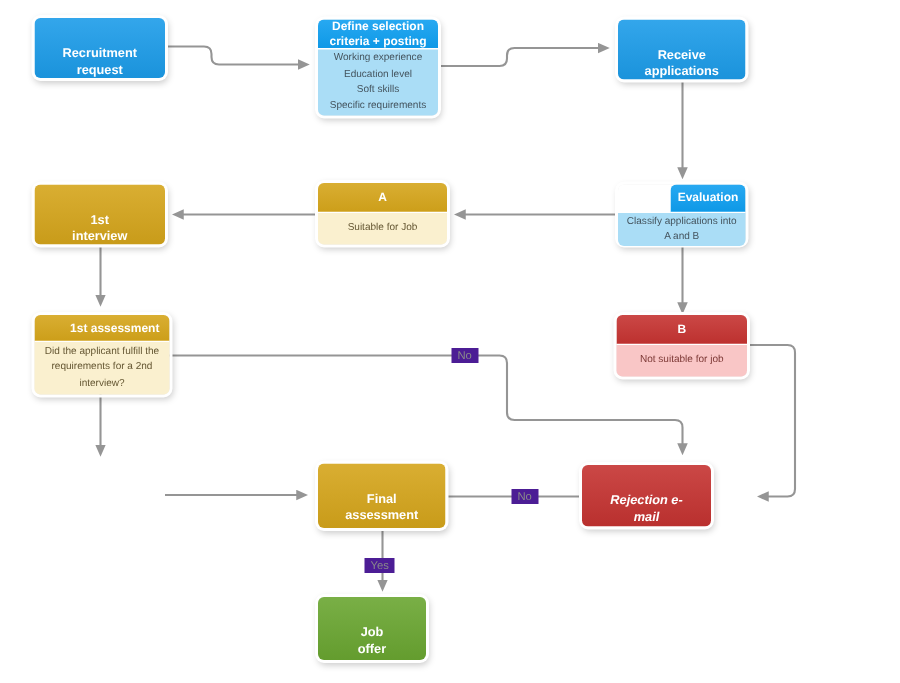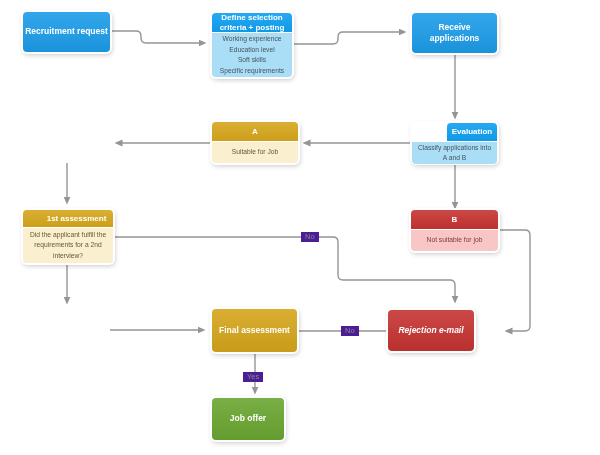"Recruitment request" .solid { align-items: center -> flex-start; padding: 2px -> 18px }
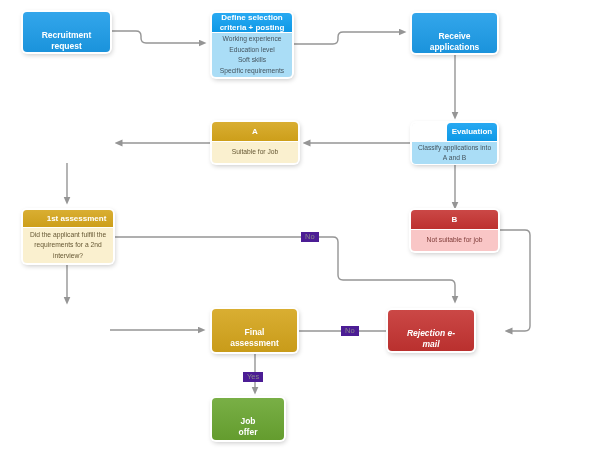"1st interview" div.node { html: none -> <div> <span>1st interview</span> </div> }
